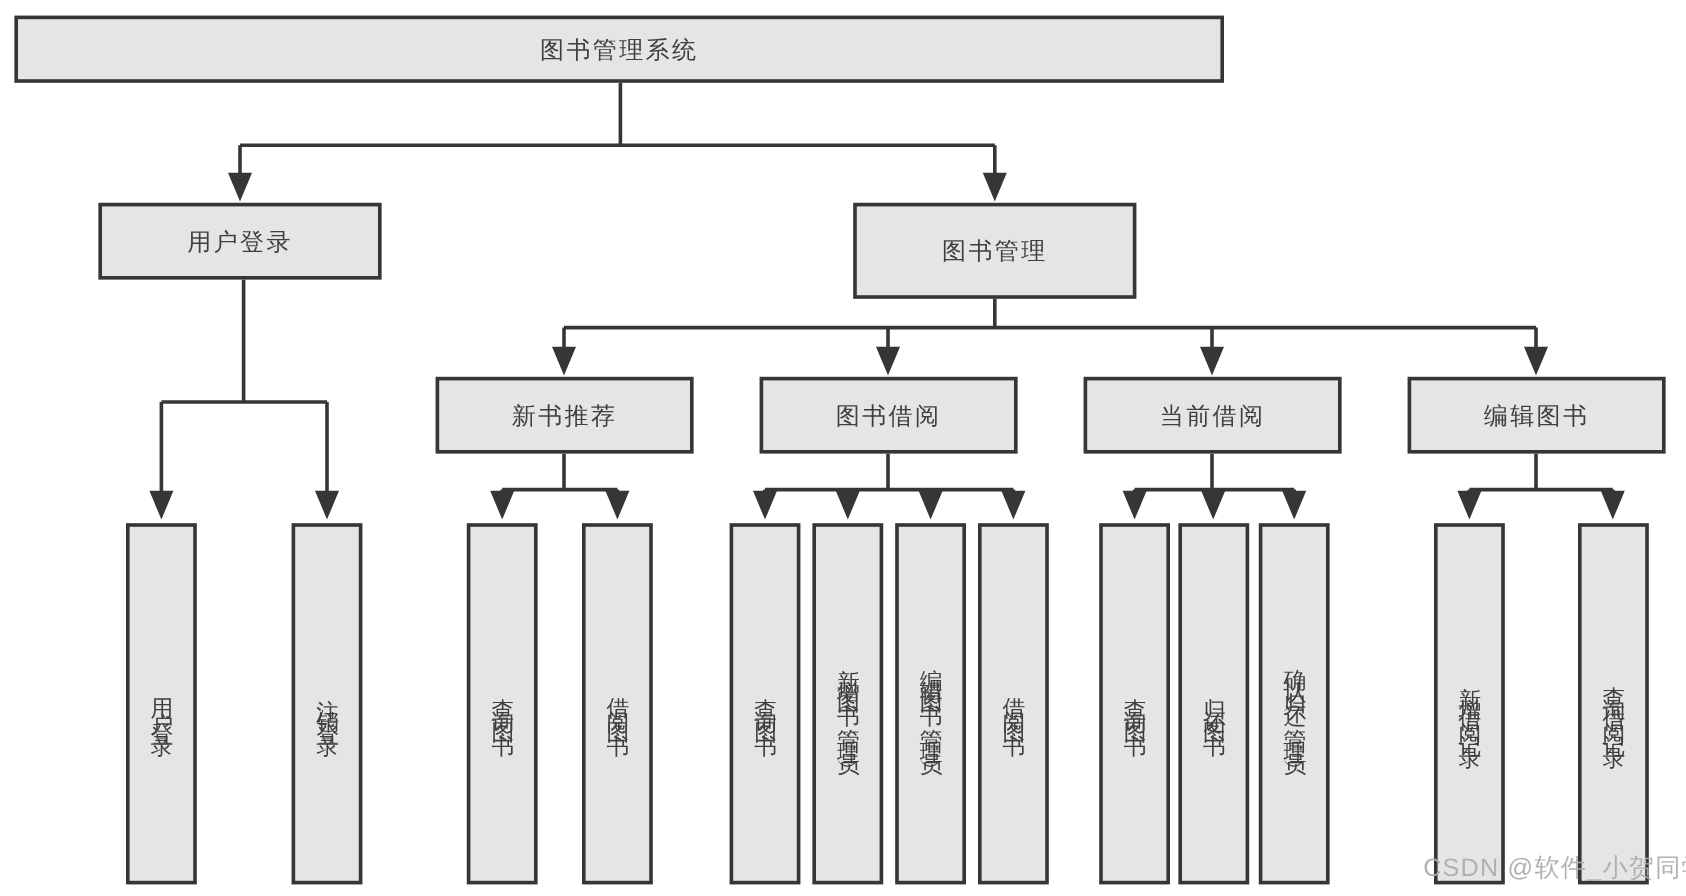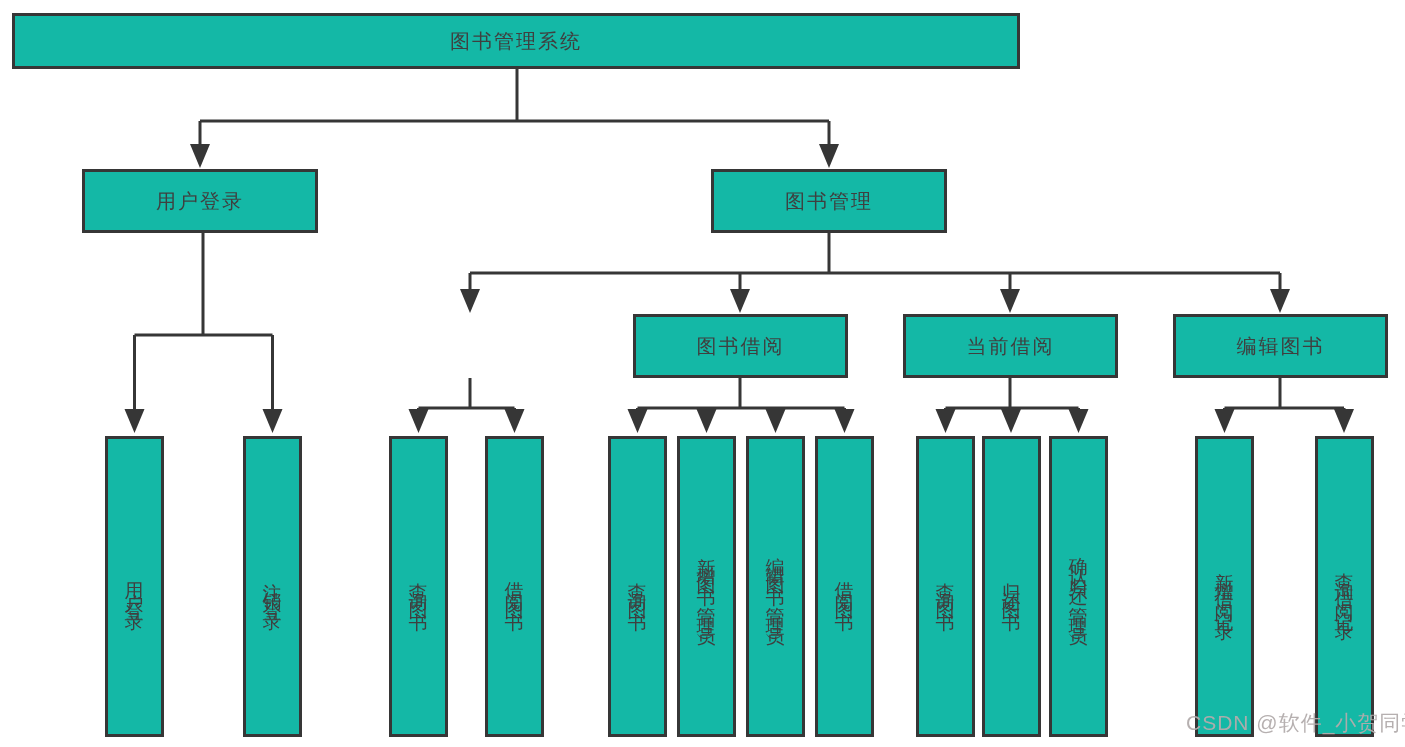"图书管理系统" .box { background: #14b8a6 -> #e5e5e5 }
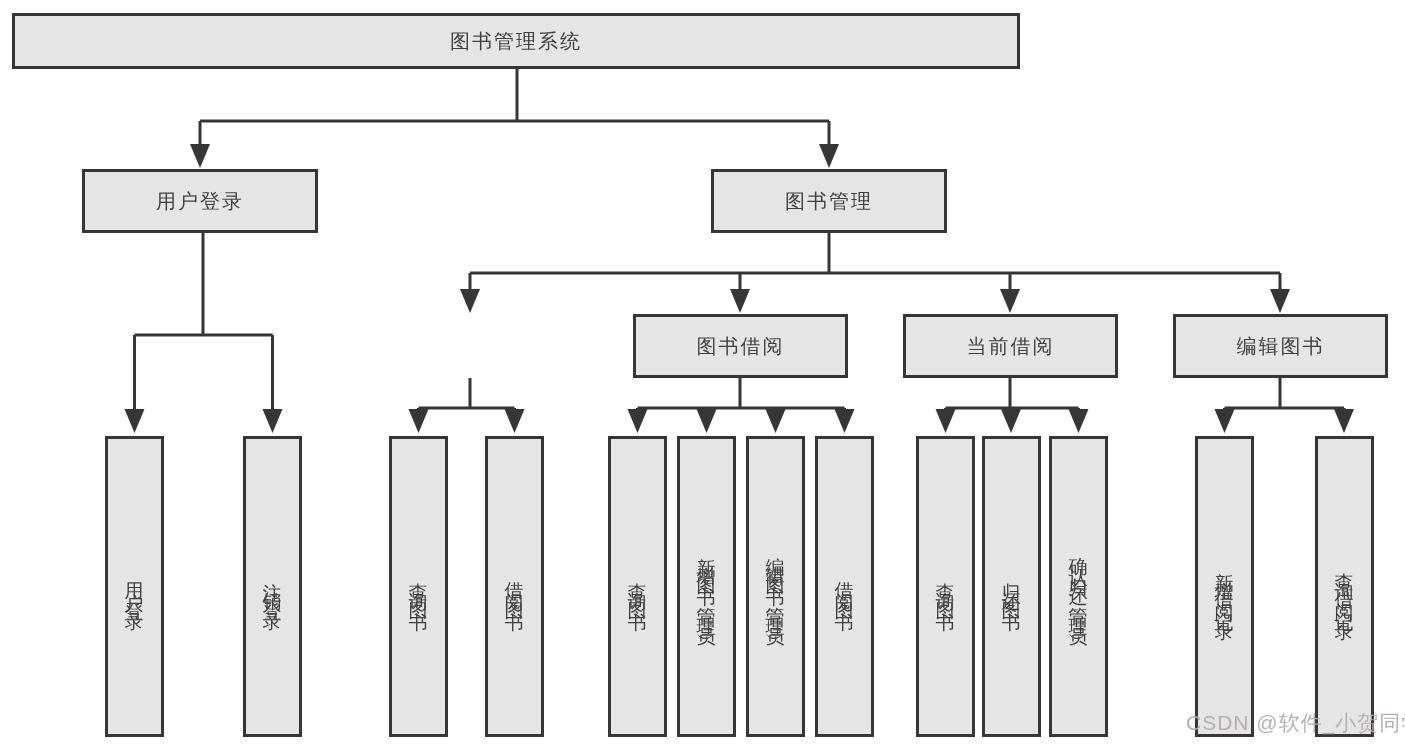"图书管理" .b-mgmt { height: 64px -> 80px }
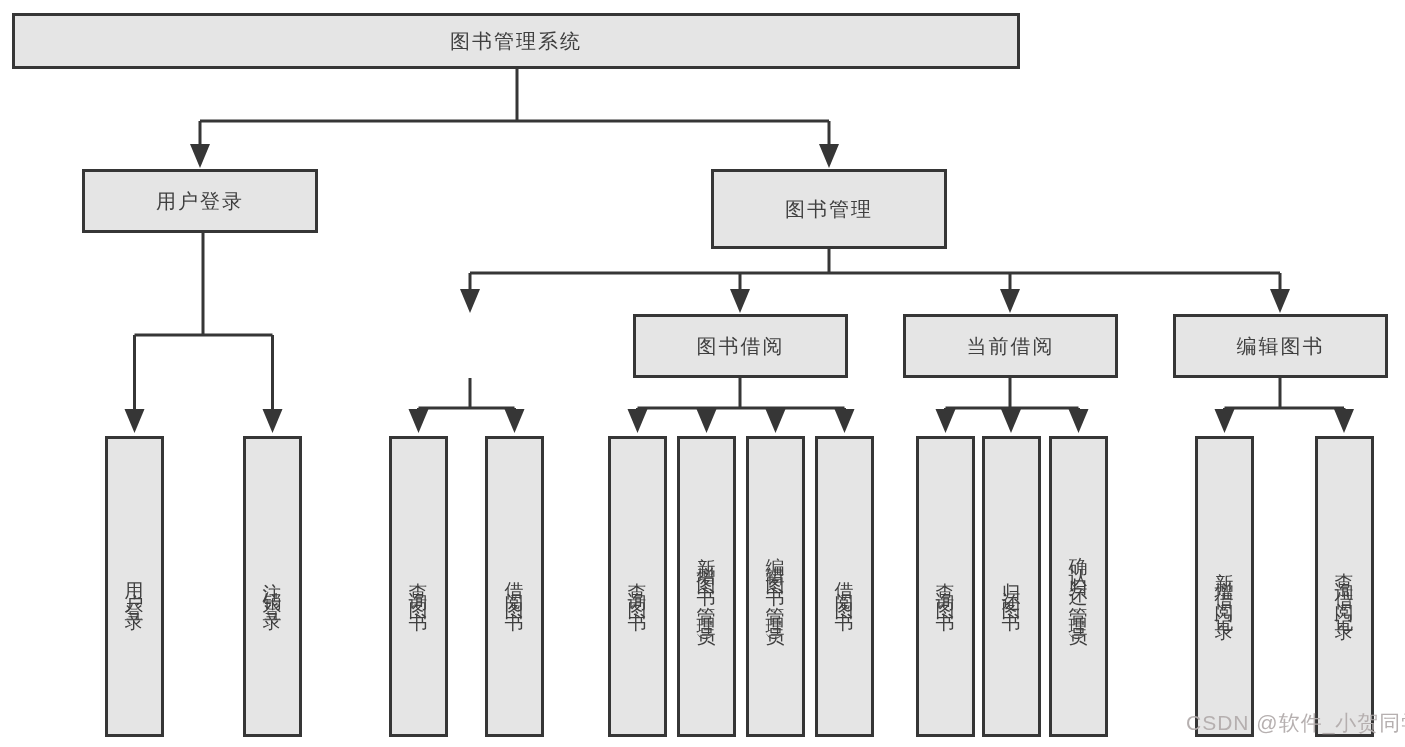"新书推荐" div.box { html: none -> <div>新书推荐</div> }
